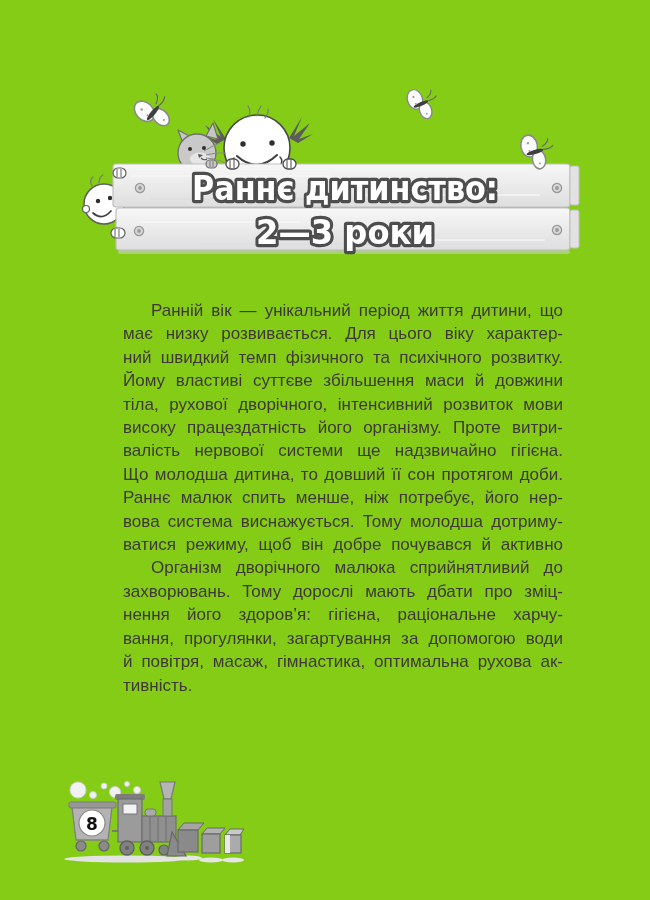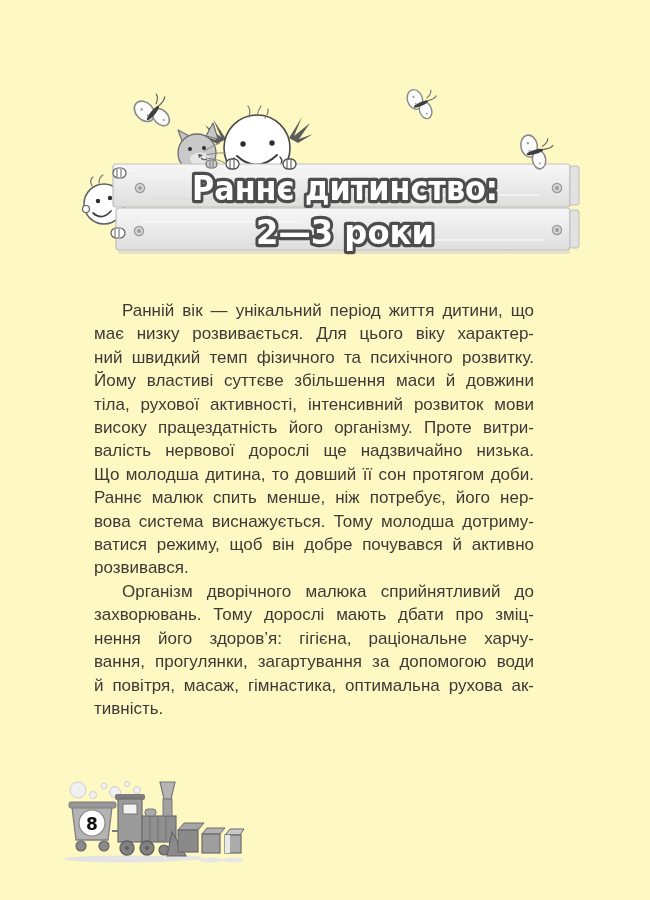"Раннє дитинство:" .page { background: #fef9c3 -> #84cc16 }
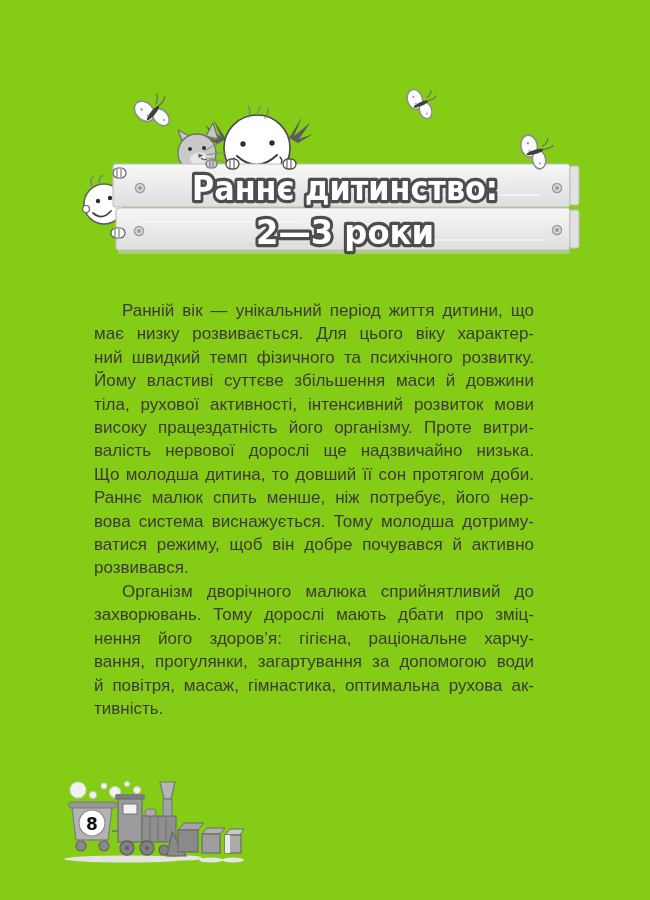"Ранній вік — унікальний період" .text-block { left: 94px -> 123px }
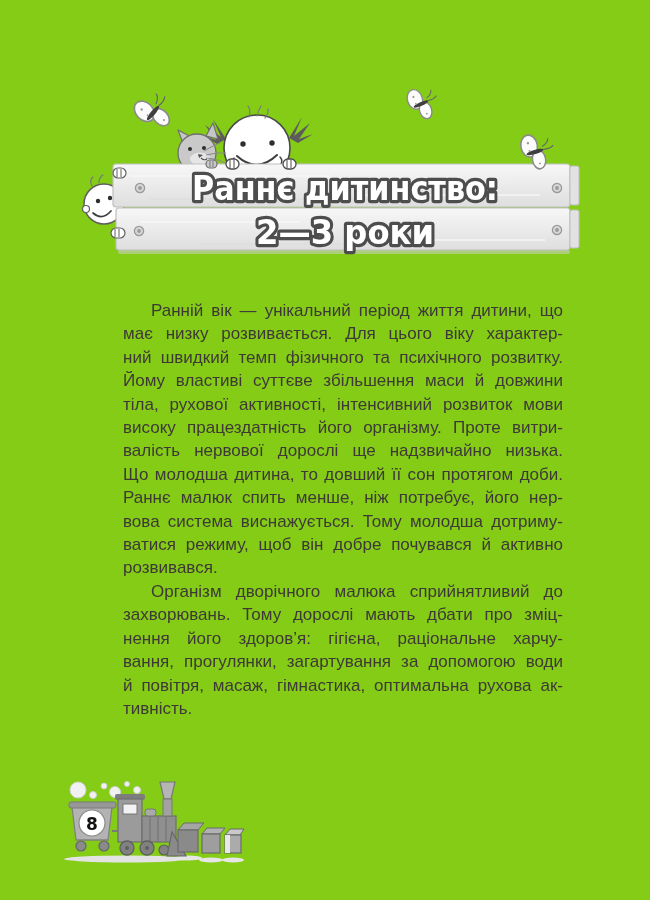"тіла, рухової активності, інтенсивний" div.line { text: активності -> дворічного }
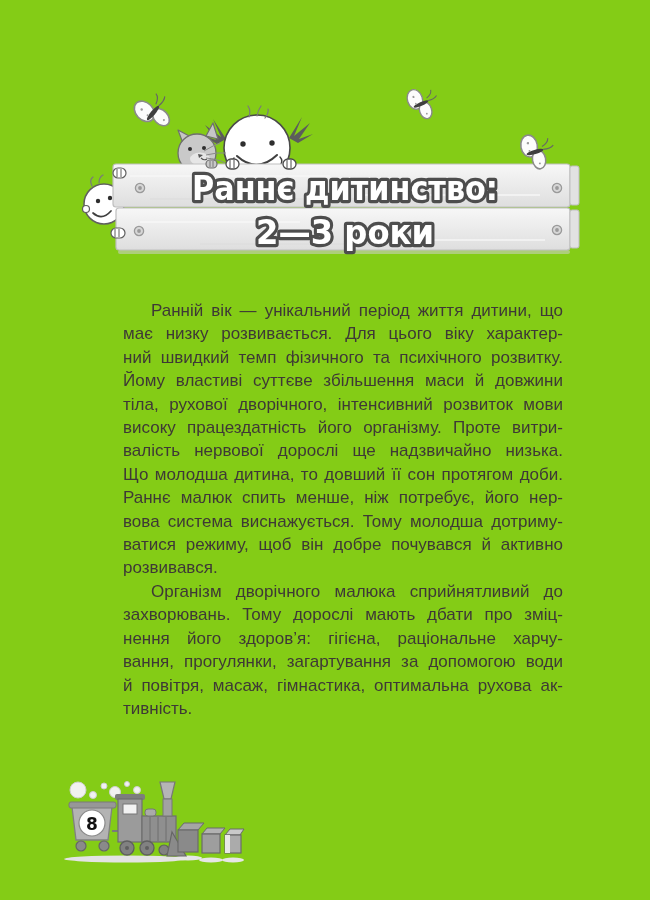"валість нервової дорослі ще надзвичайно" div.line { text: дорослі ще надзвичайно низька -> системи ще надзвичайно гігієна }
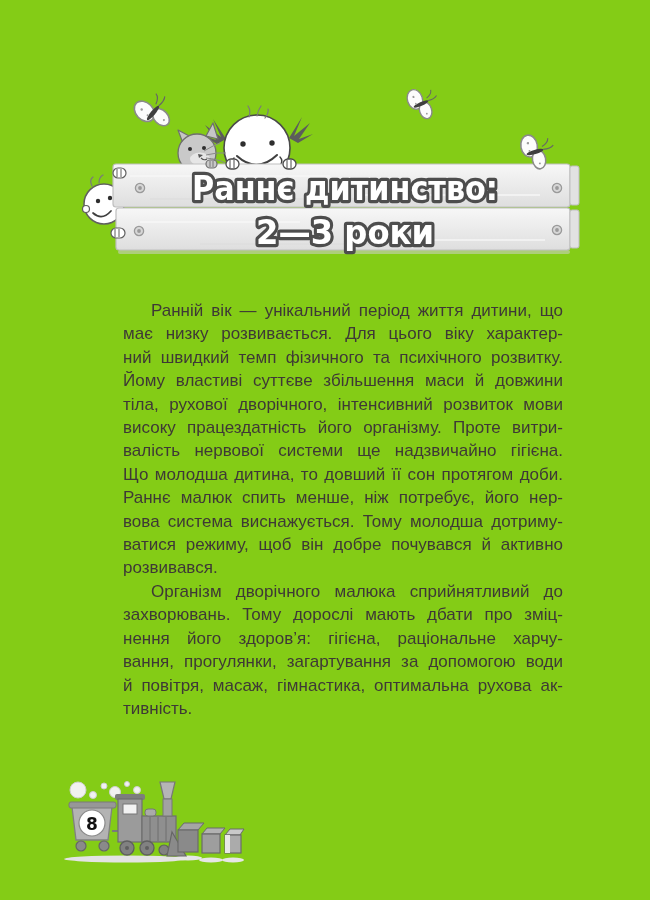"розвивався." div.line { html: <div>розвивався.</div> -> none }
